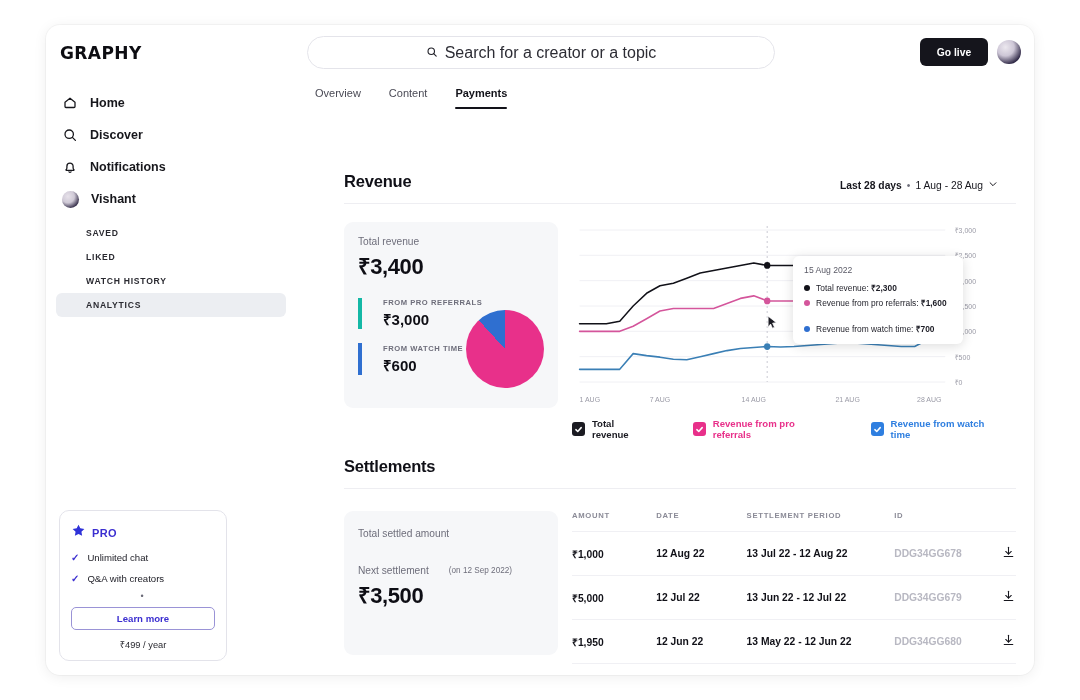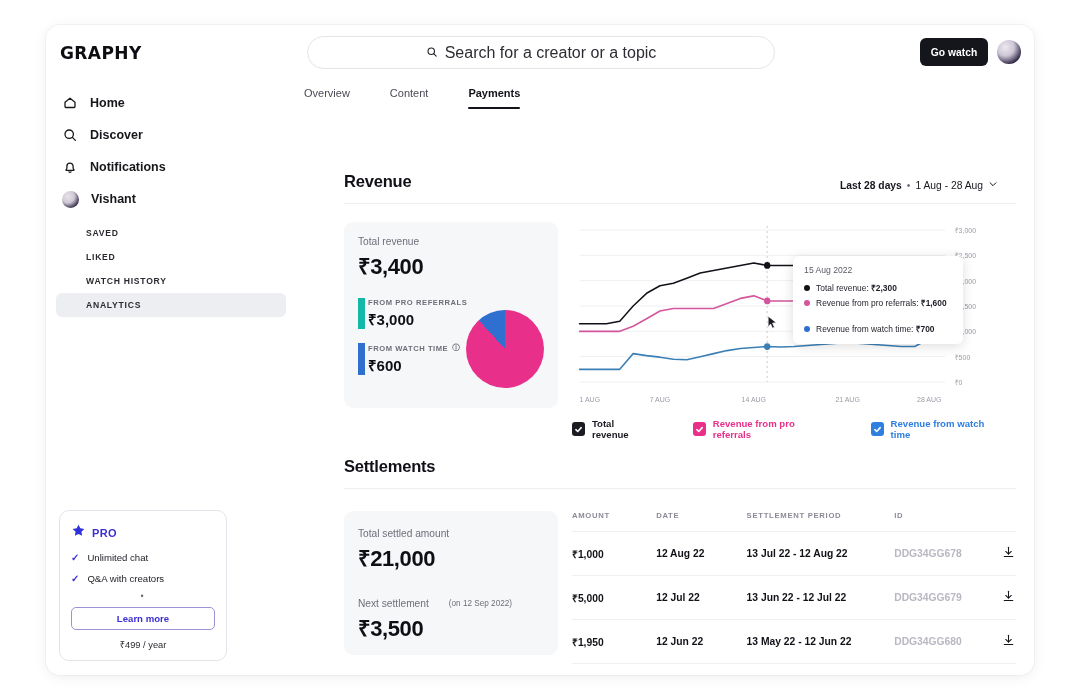"Go watch" button.go-live { text: watch -> live }
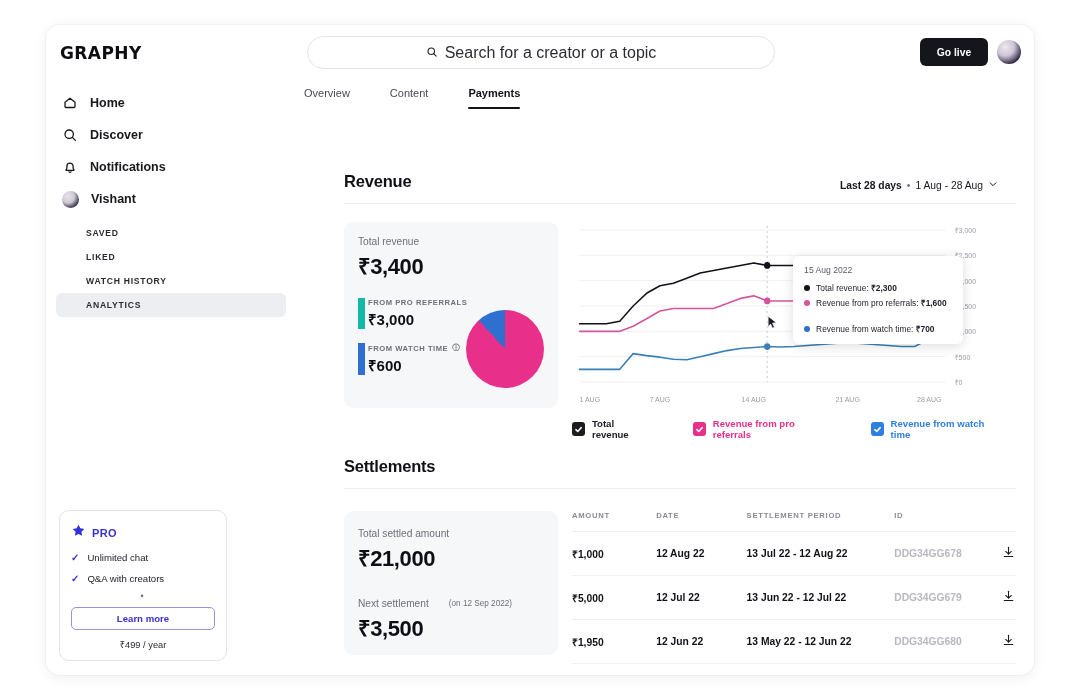"Overview" .tabs { gap: 40px -> 28px; left: 258px -> 269px }
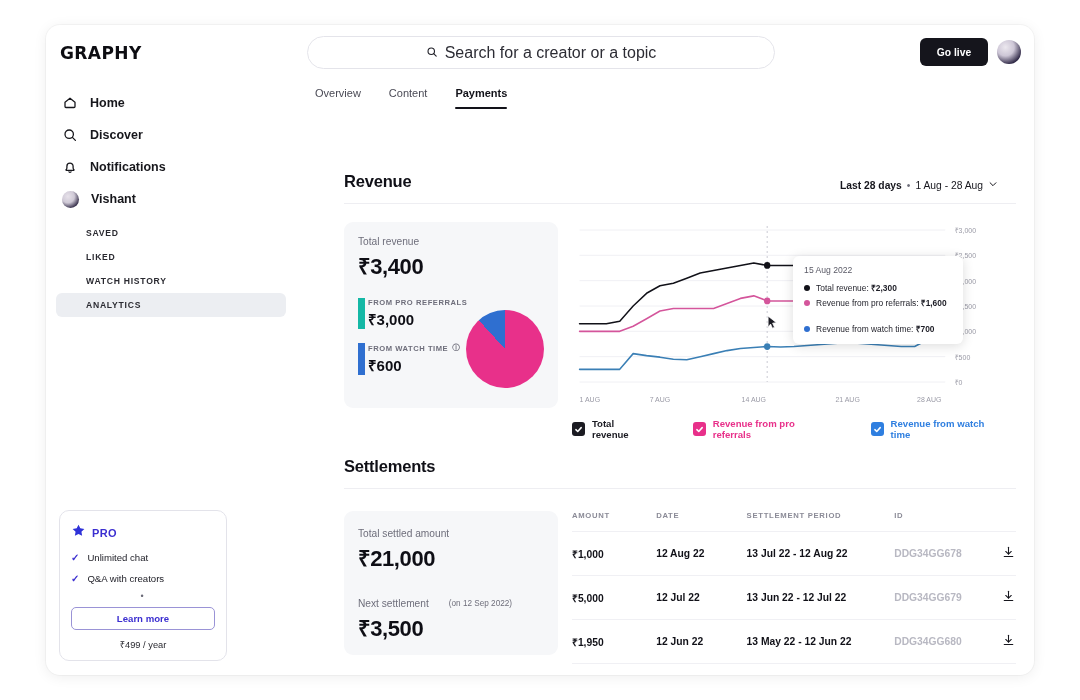"FROM PRO REFERRALS" .split-row { border-left: 7px solid #14b8a6 -> 4px solid #14b8a6; padding-left: 3px -> 21px }
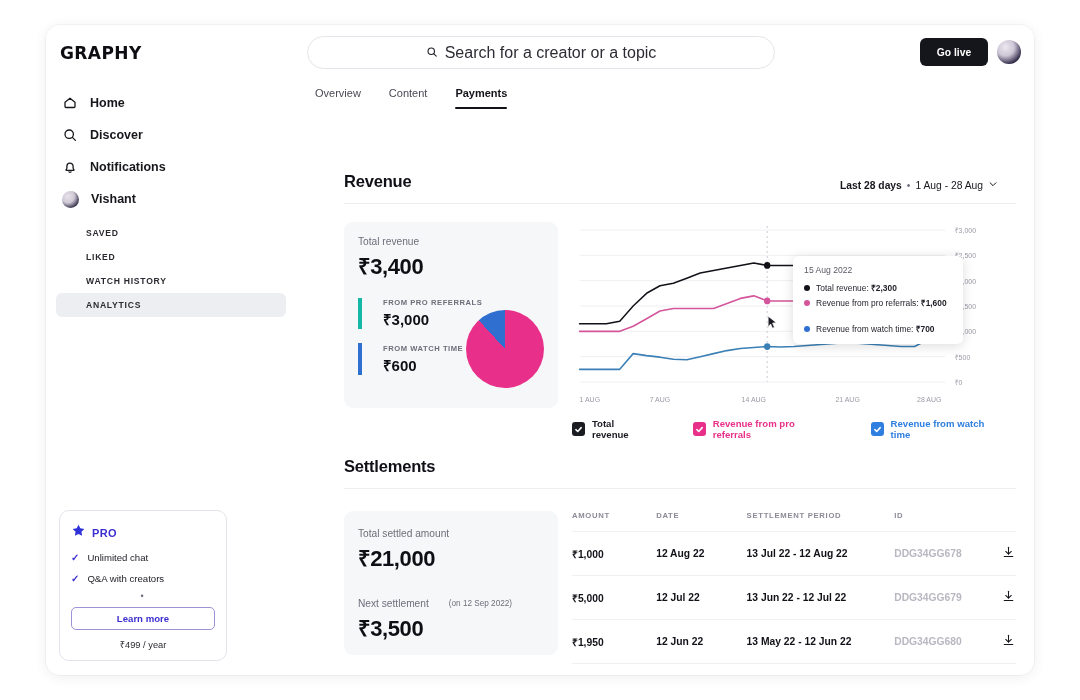"₹21,000" div.big-amt { html: <div>₹21,000</div> -> none }
